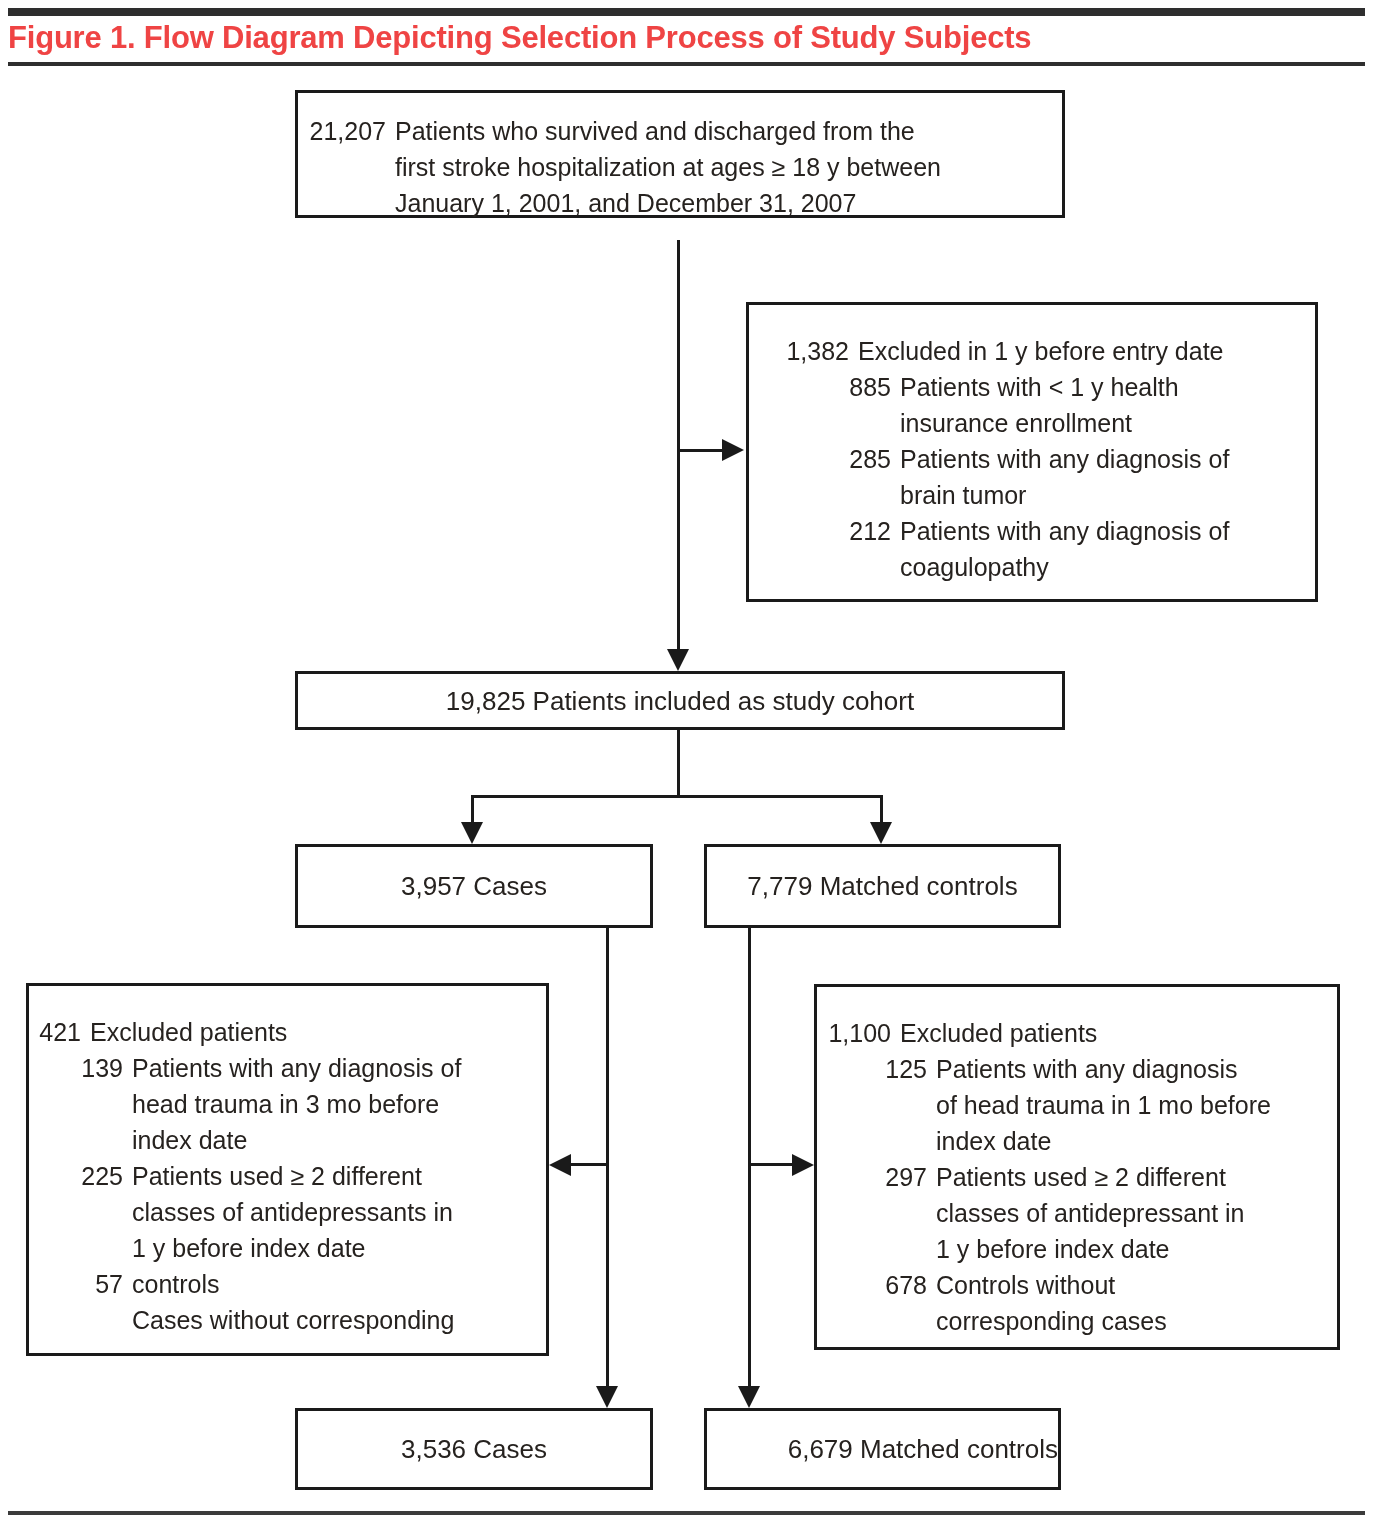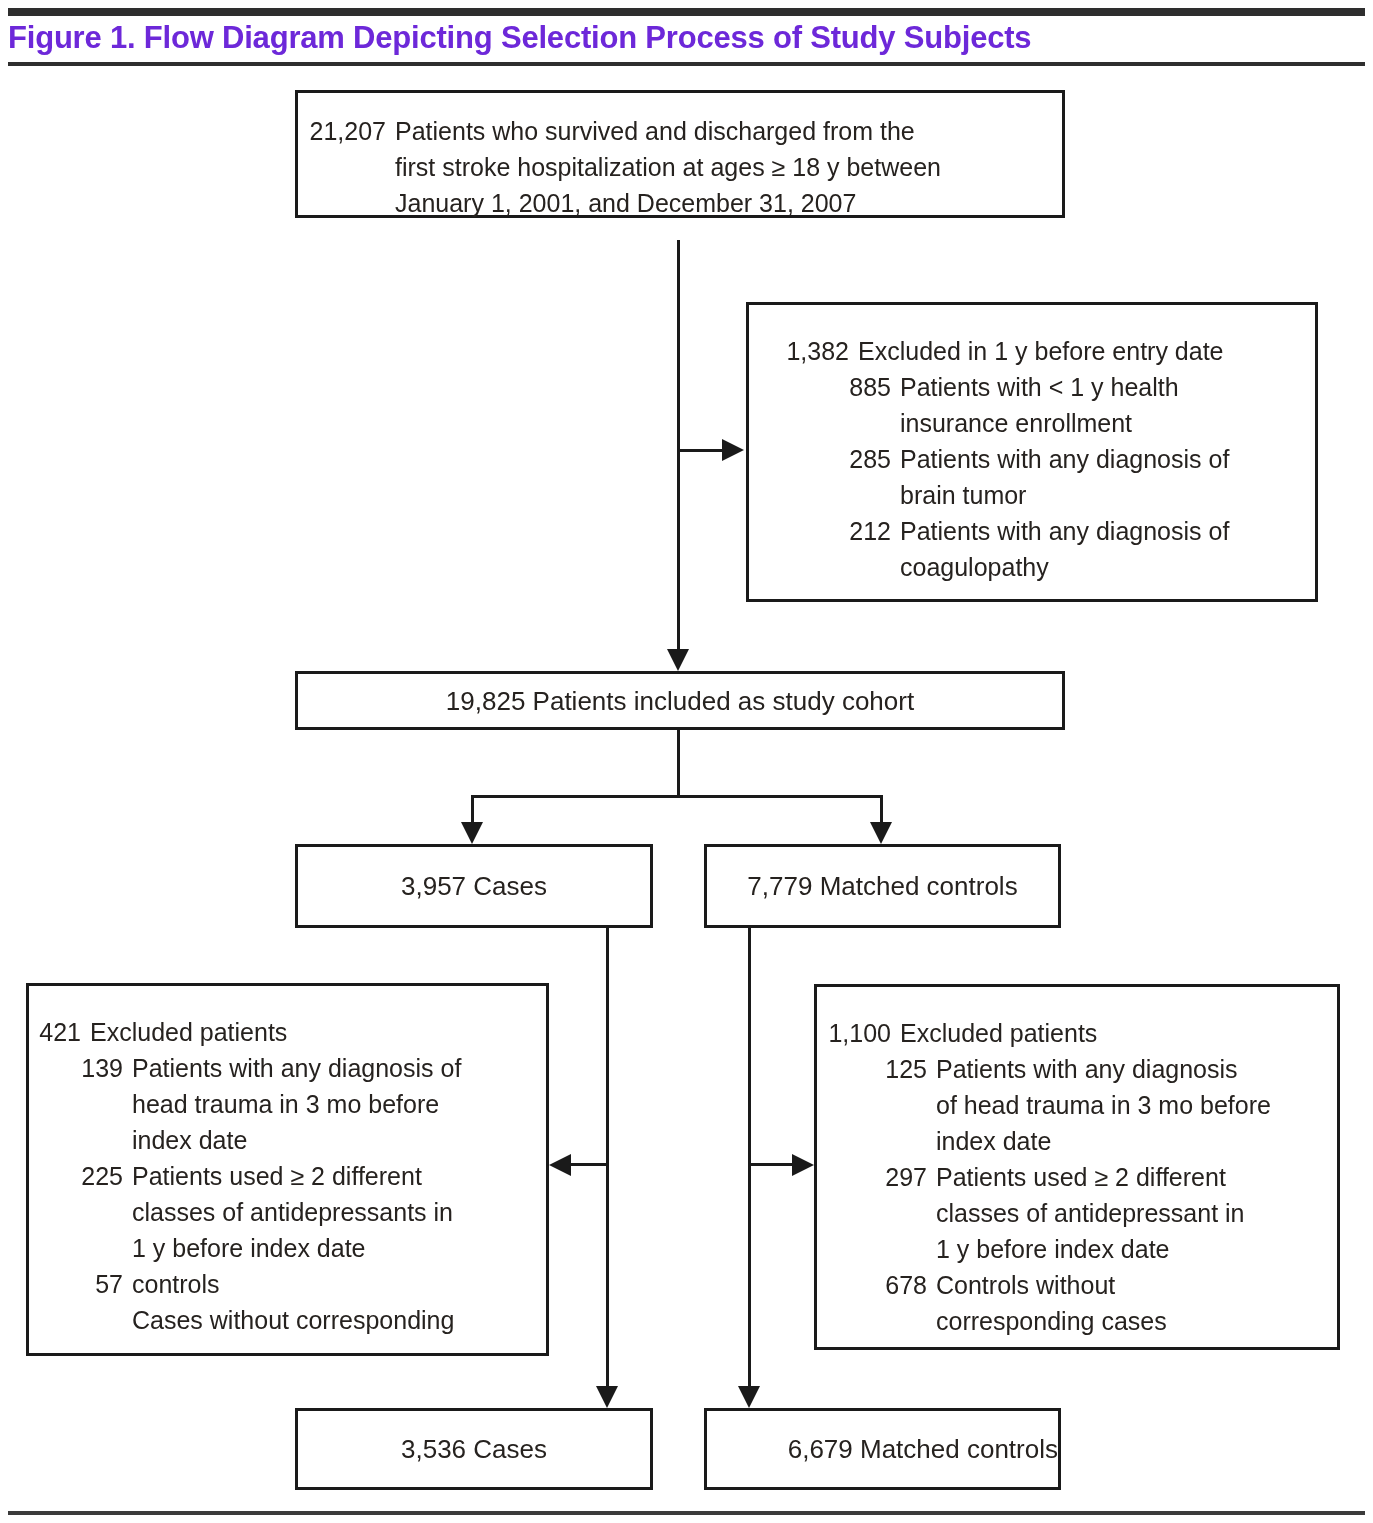"Figure 1. Flow Diagram Depicting" .fig-title { color: #6d28d9 -> #ef4444 }
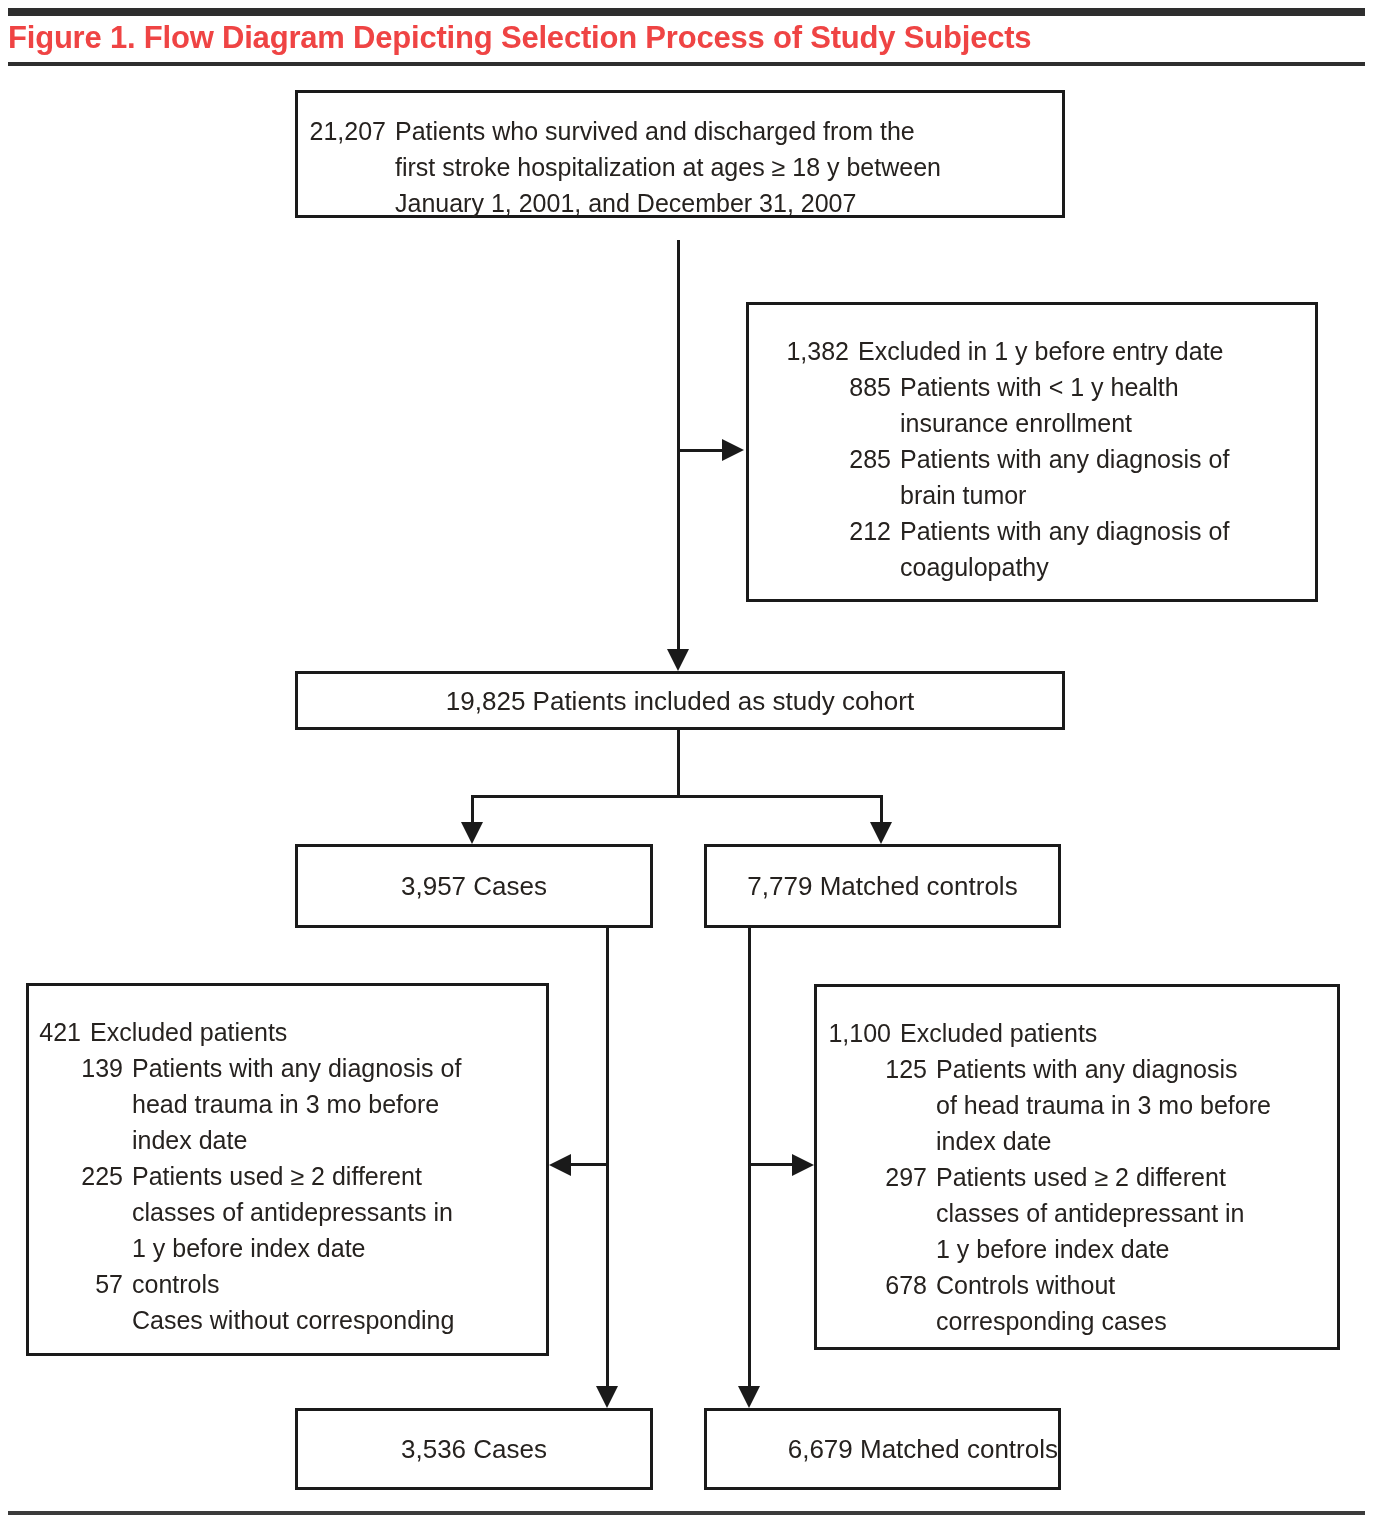"of head trauma in 3" span.ln { text: 3 -> 1 }
